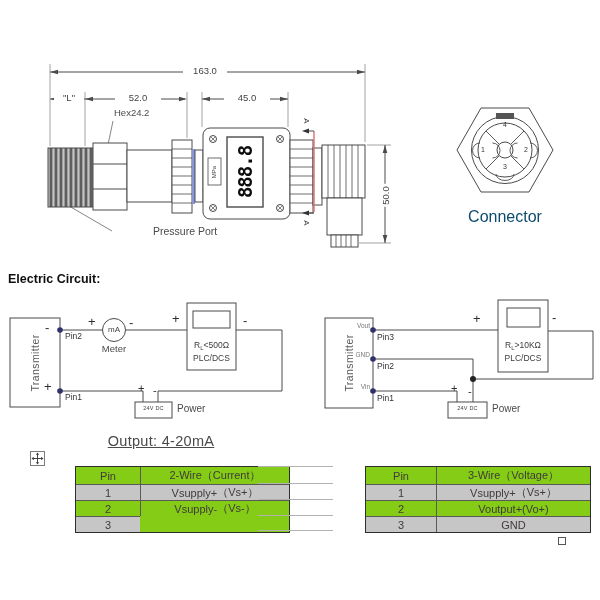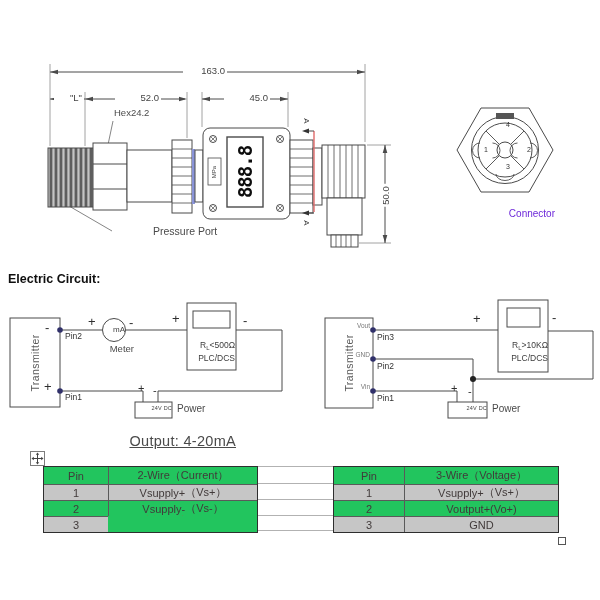"163.0" .c { text-align: right -> center }
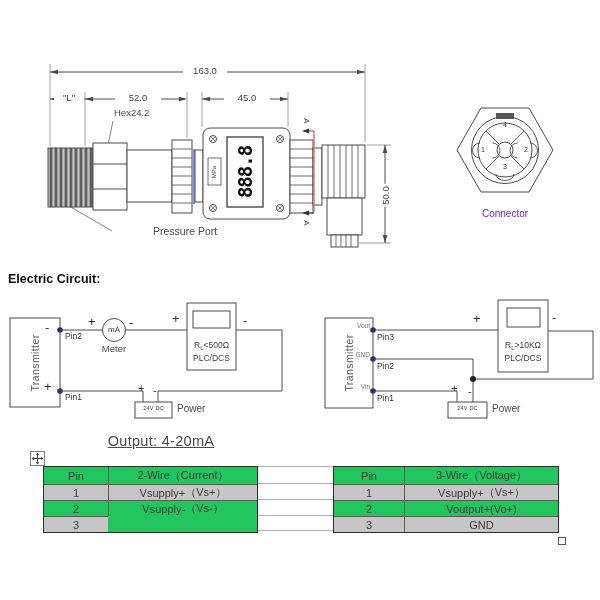"Connector" div.t { color: #6d28d9 -> #0c4a6e; font-size: 10px -> 16px }
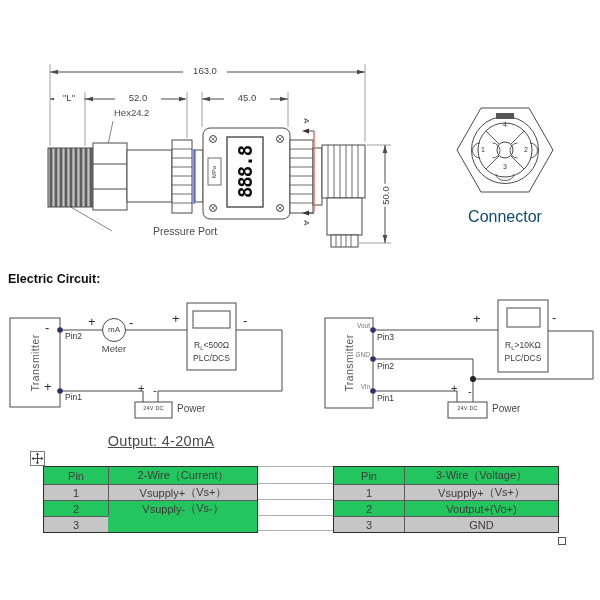"Pin" .ptable { background: #22c55e -> #84cc16; margin-left: none -> 32px }
